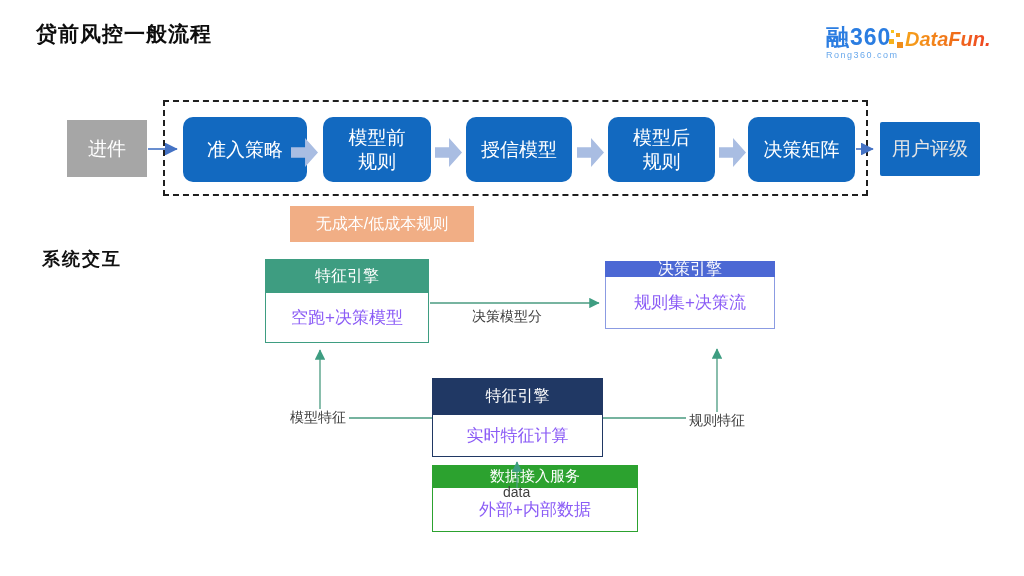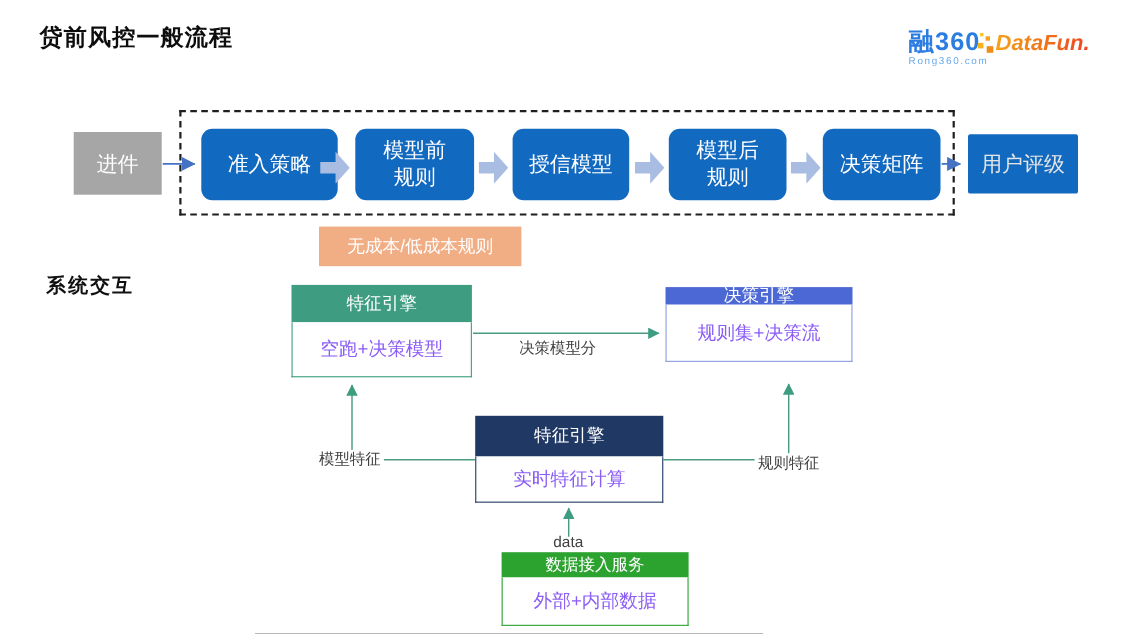"数据接入服务" #engine-data { margin-left: 24px -> none; top: 502px -> 465px; width: 170px -> 206px }
